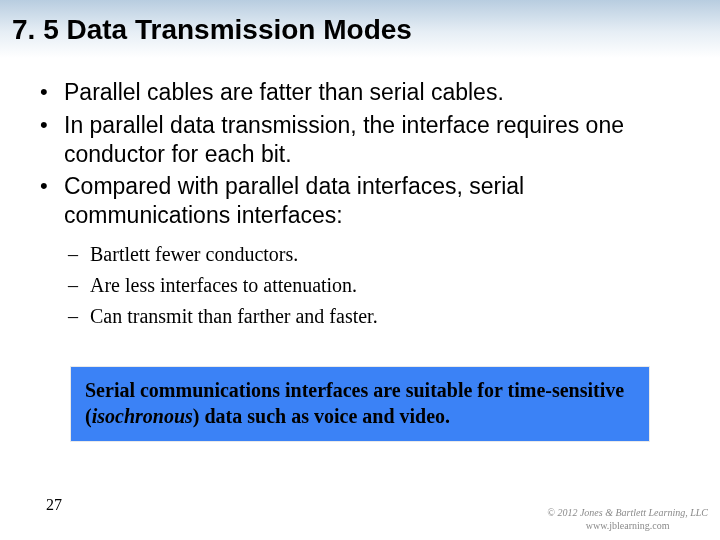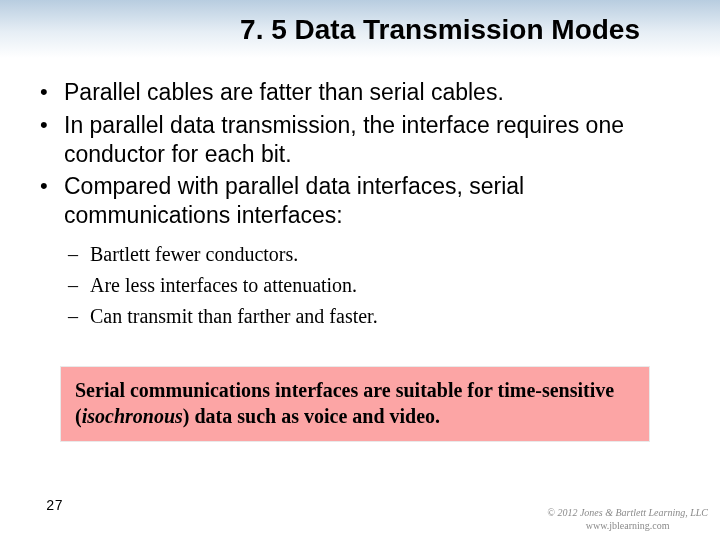"7. 5 Data Transmission Modes" .title { left: 0 -> 12px; text-align: right -> left }
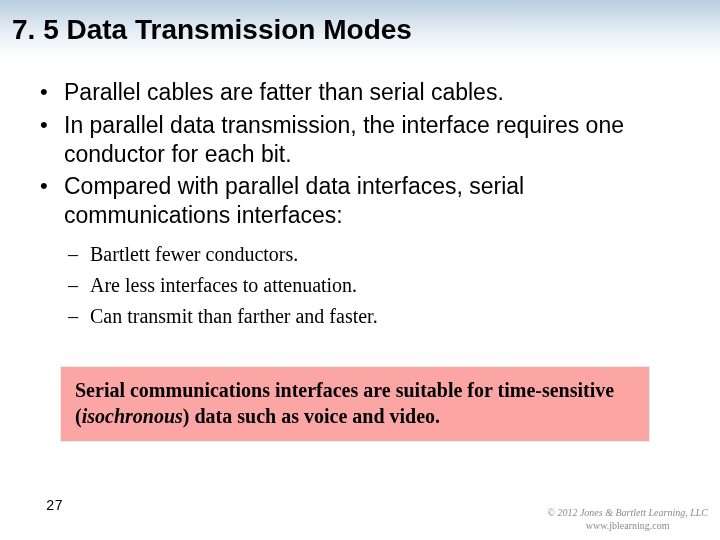"Serial communications interfaces are" .callout { background: #fca5a5 -> #3b82f6; left: 60px -> 70px }
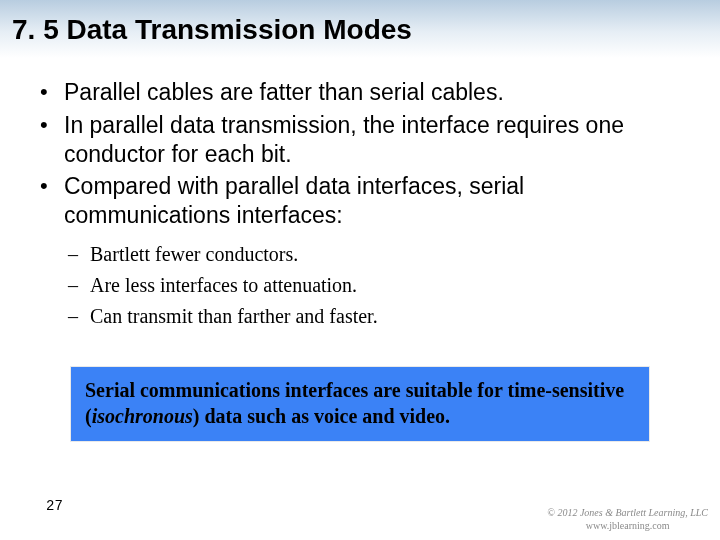"27" .page-num { font-family: Liberation Mono, monospace -> Liberation Serif, serif; font-size: 14px -> 16px }
